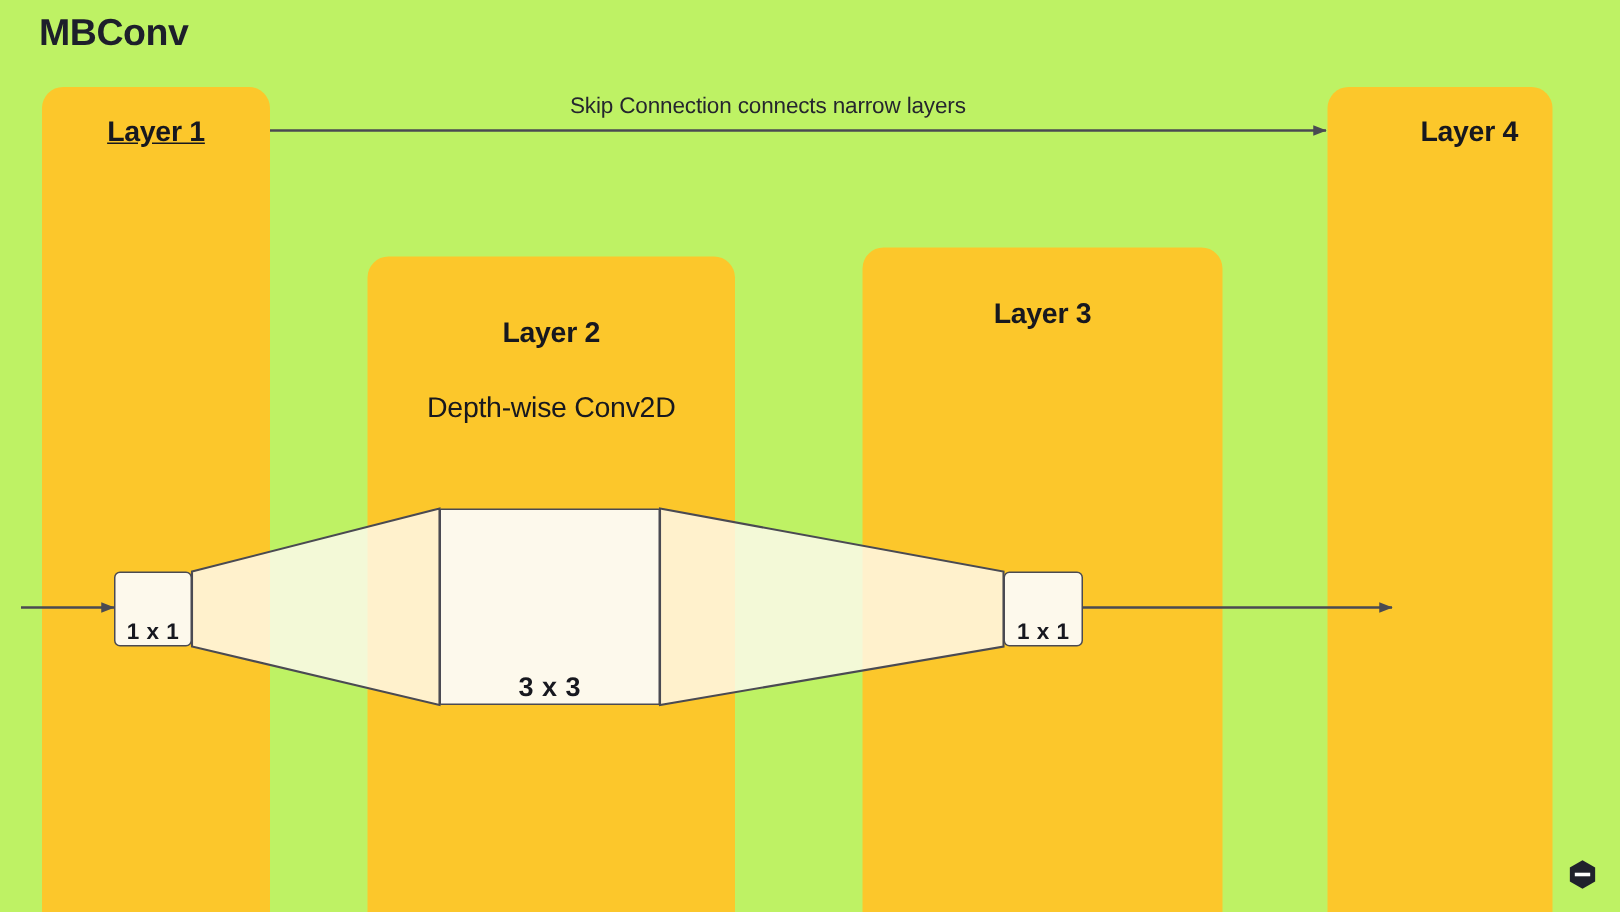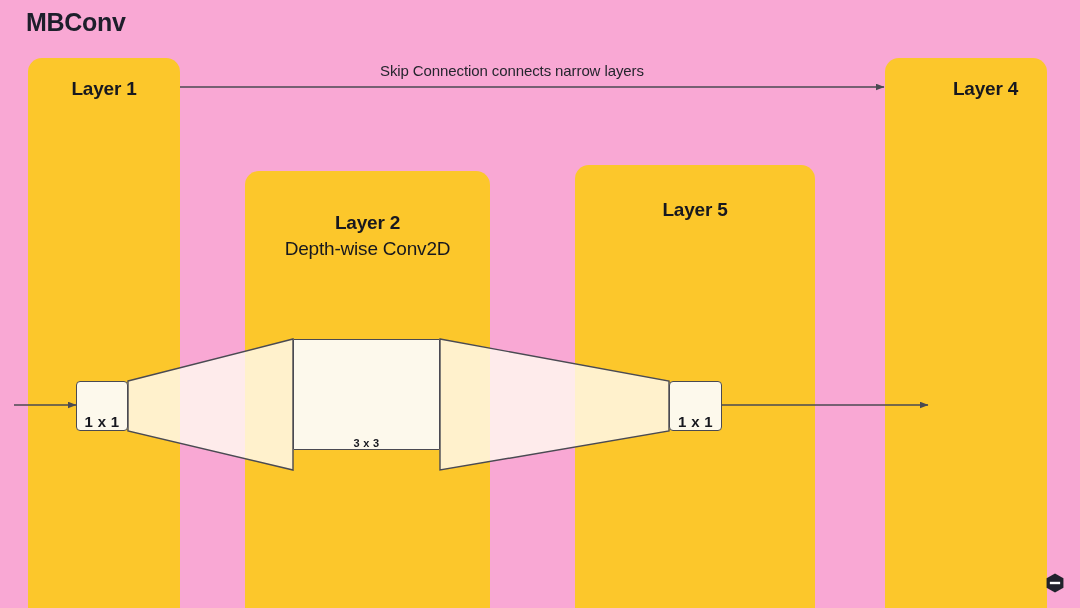"MBConv" #stage { background: #f9a8d4 -> #bef264 }
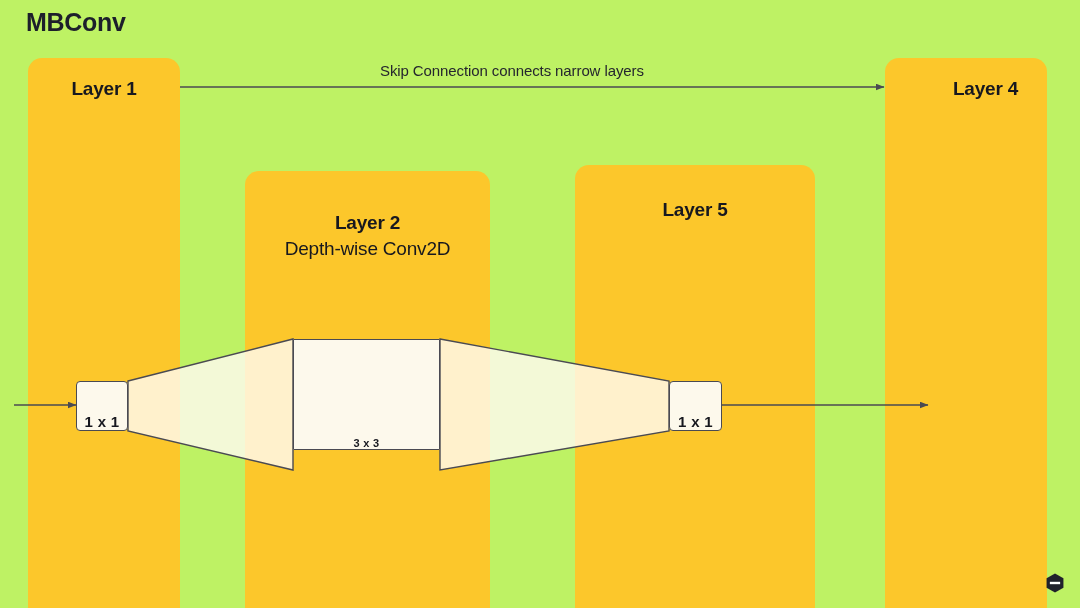"Layer 1" #layer-1 { text-decoration: none -> underline }
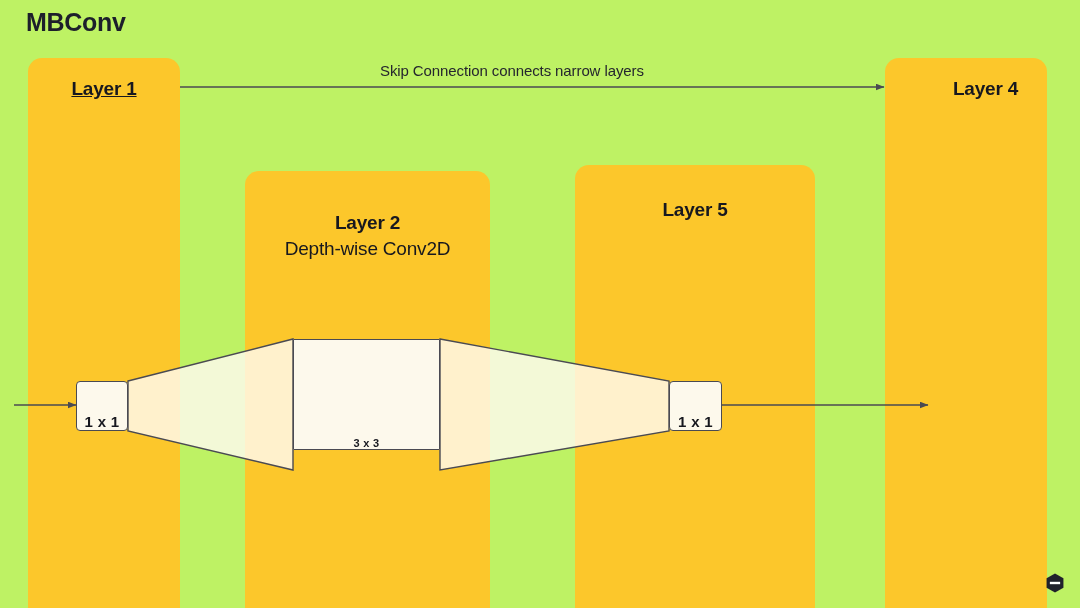"Layer 4" #layer-4 { width: 162px -> 150px }
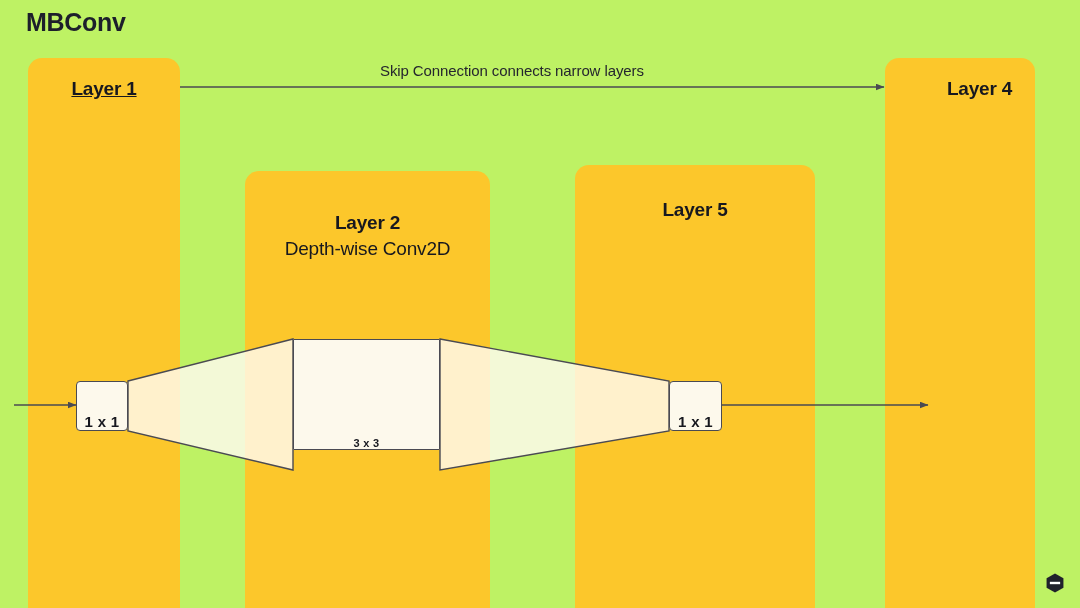"Layer 5" div.layer-title { text: 5 -> 3 }
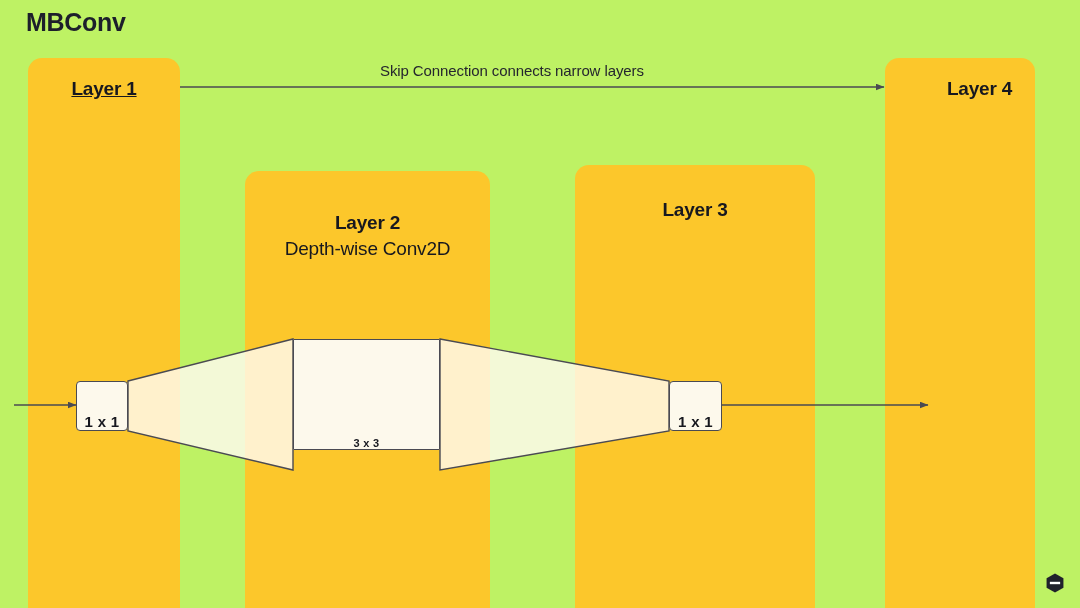"Depth-wise Conv2D" #layer-2 .layer-sub, #layer-3 .layer-sub { margin-top: none -> 24px }
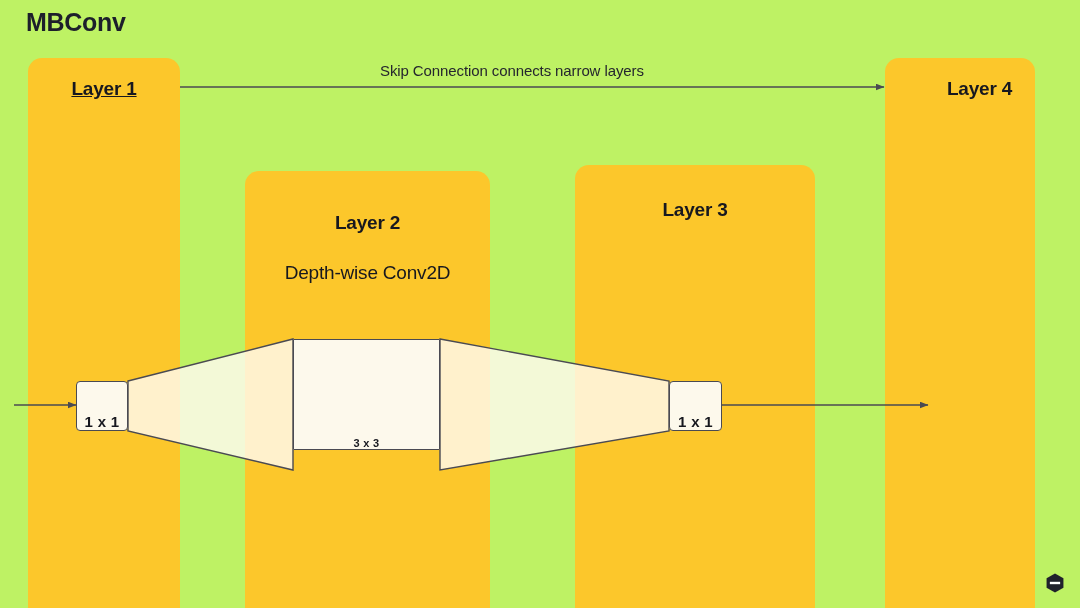"3 x 3" #kernel-mid { font-size: 11px -> 18px; height: 111px -> 131px }
